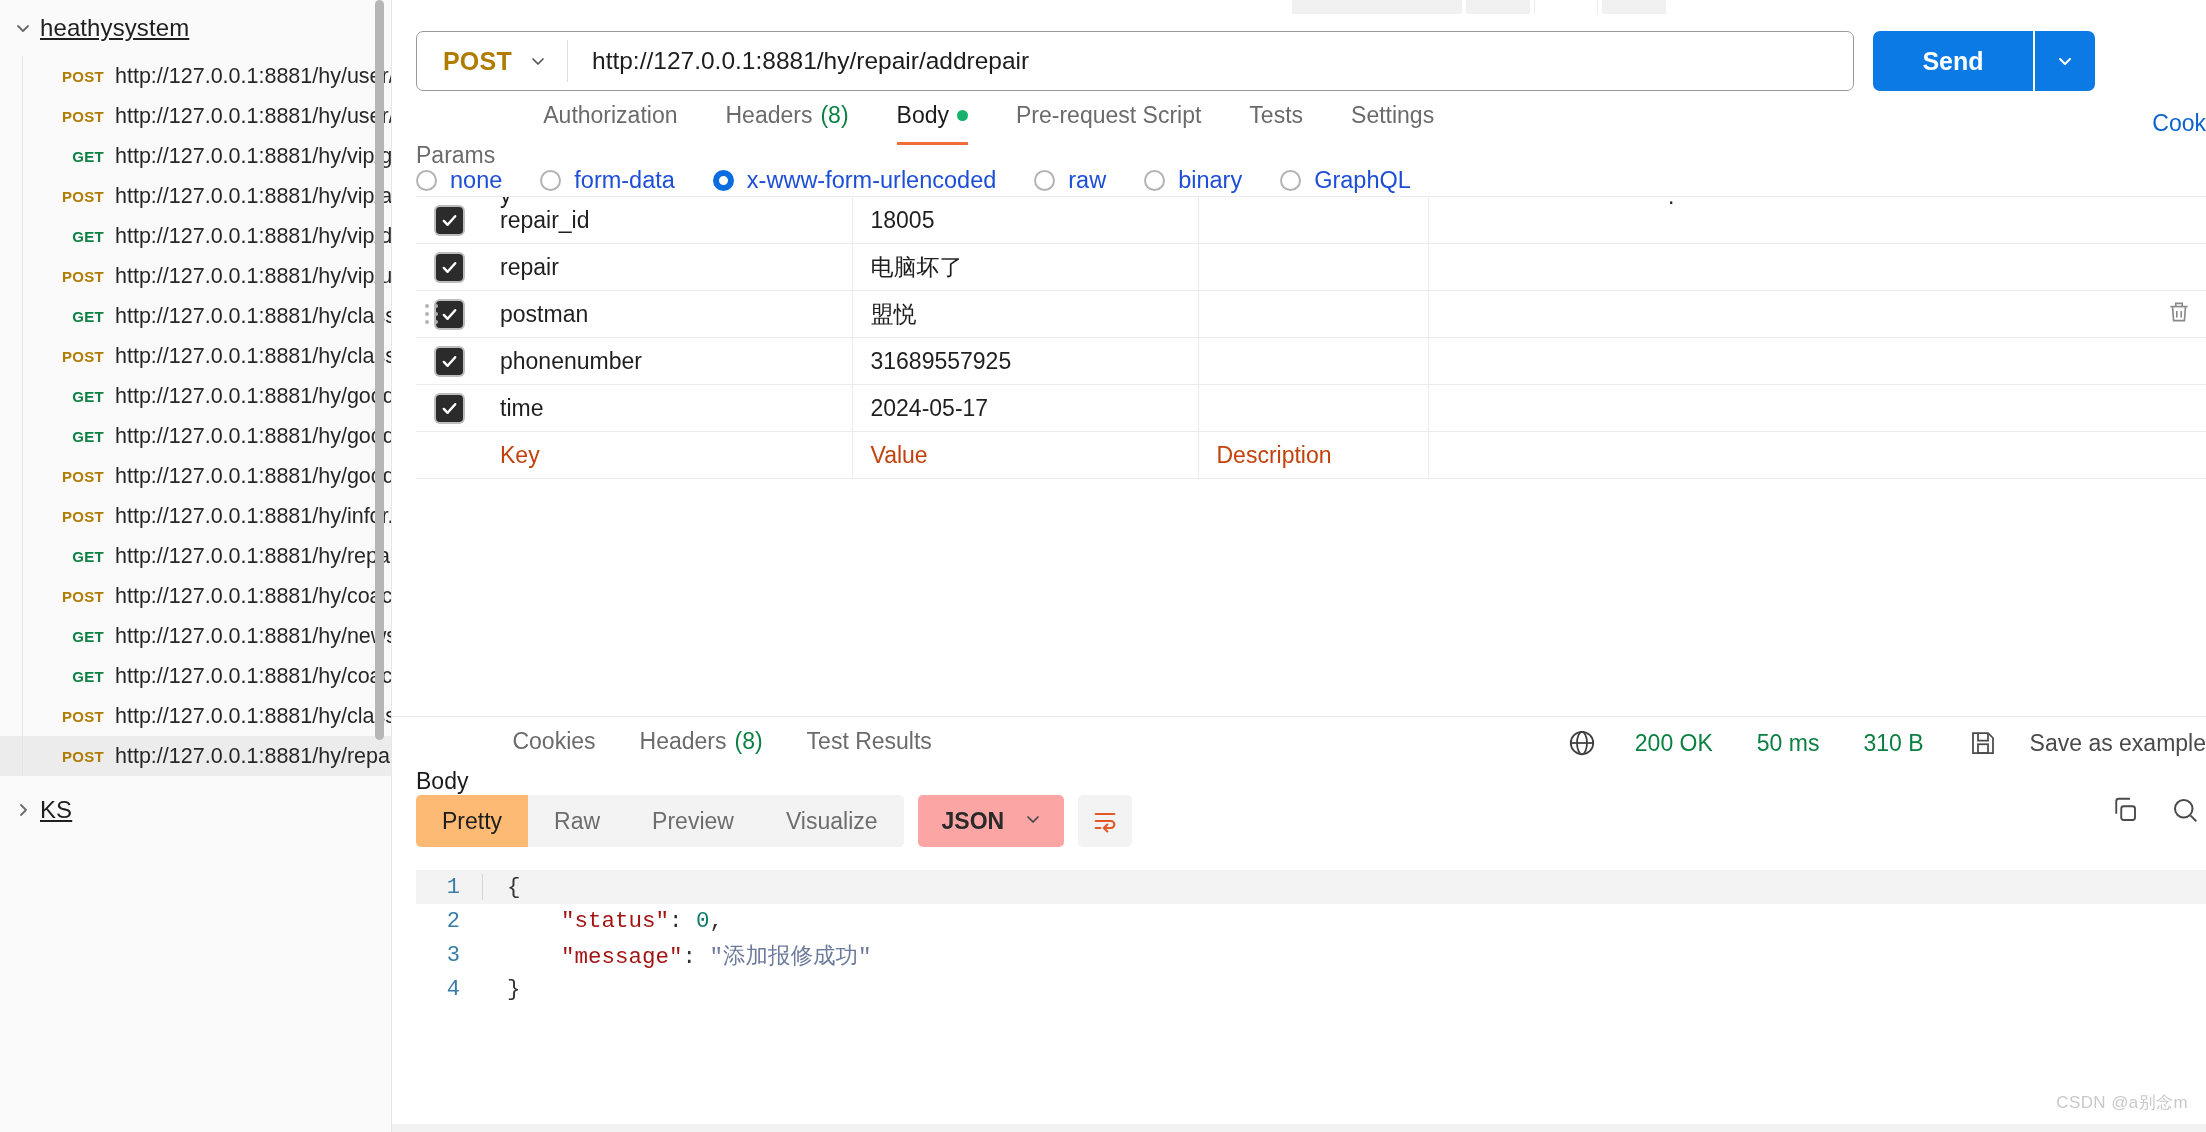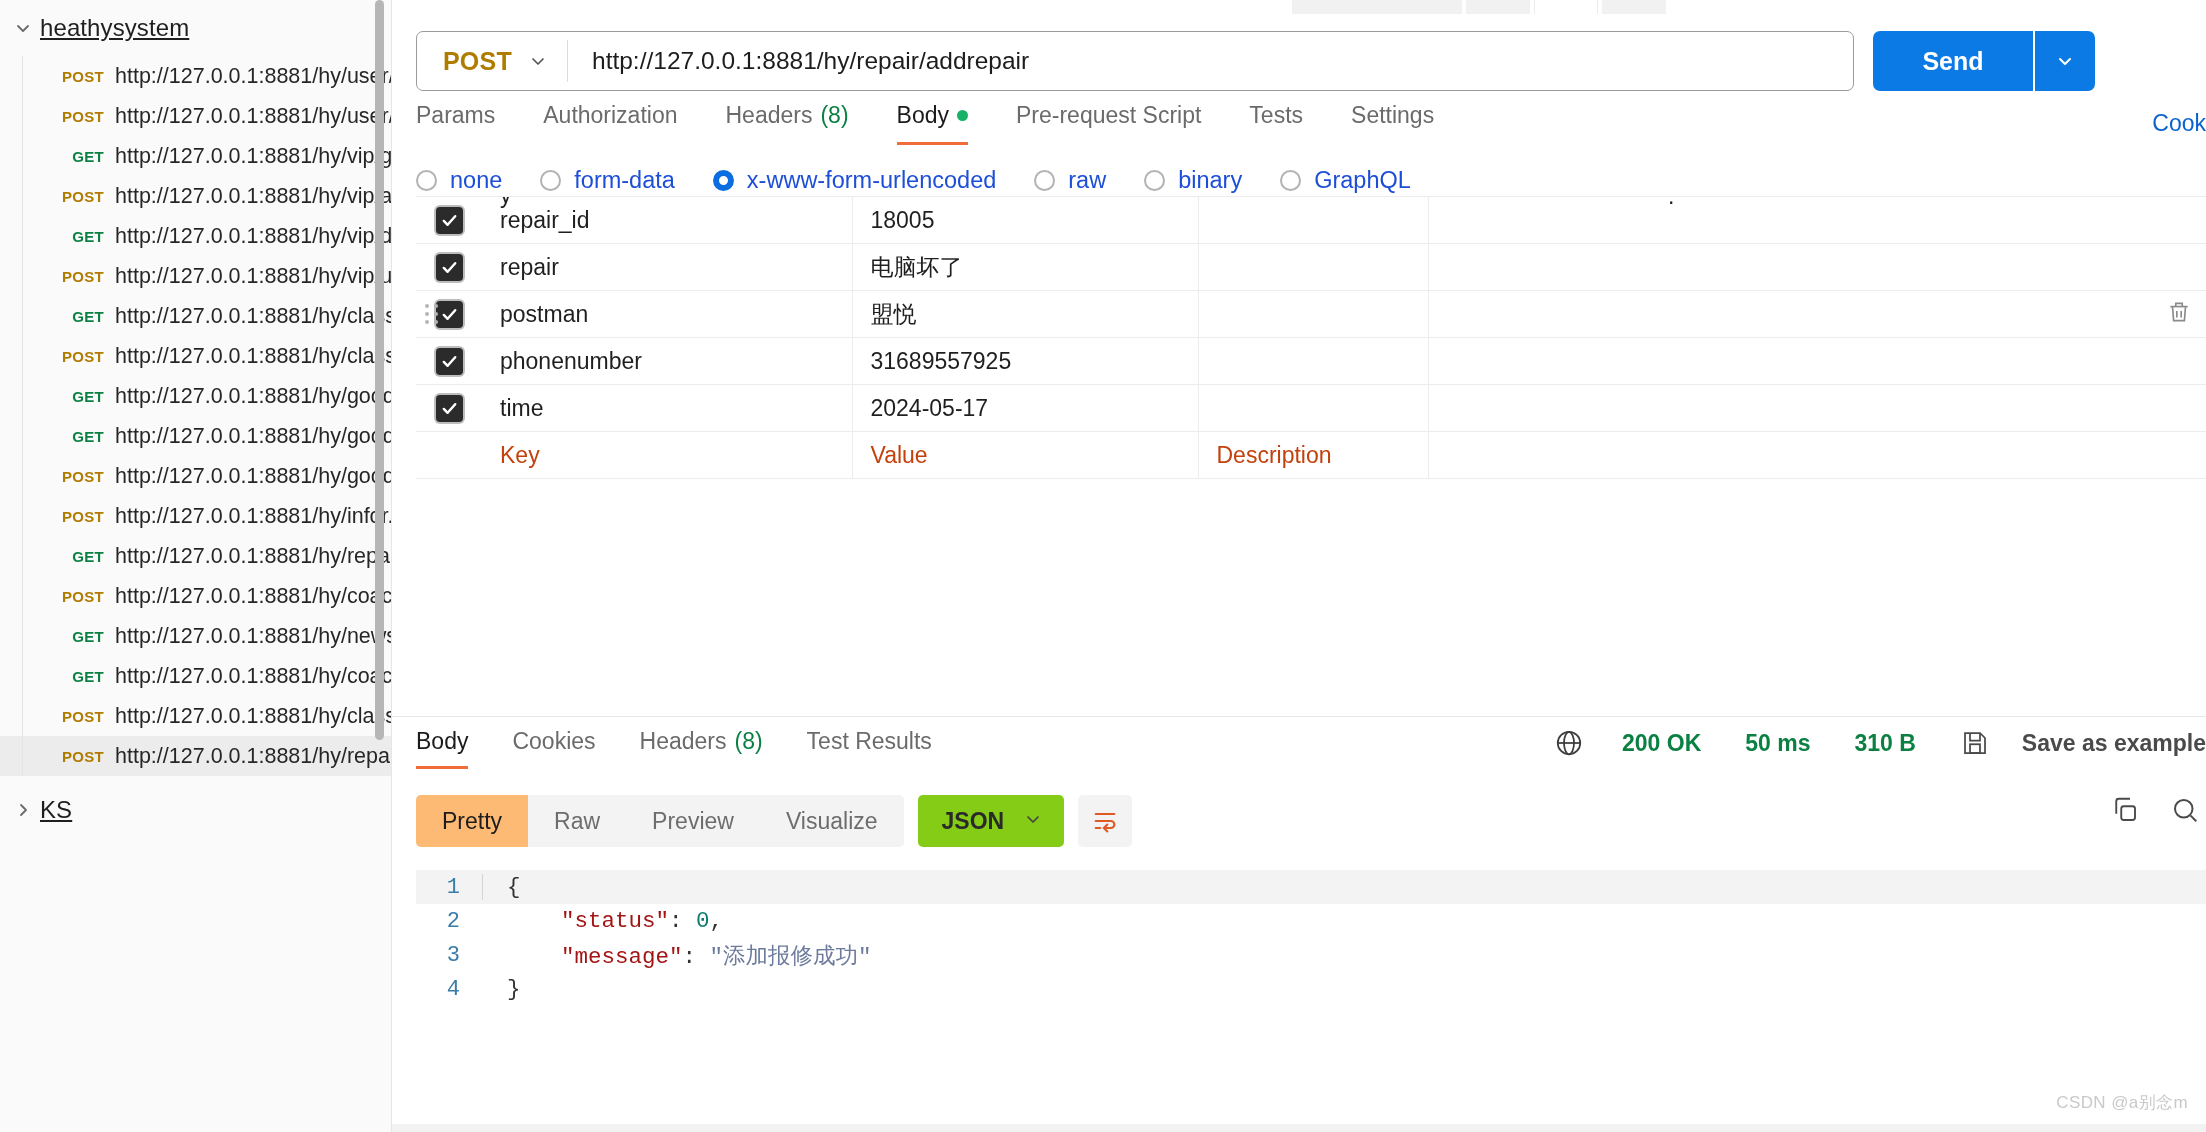"Params" .rtab:first-child { margin-top: none -> 40px }
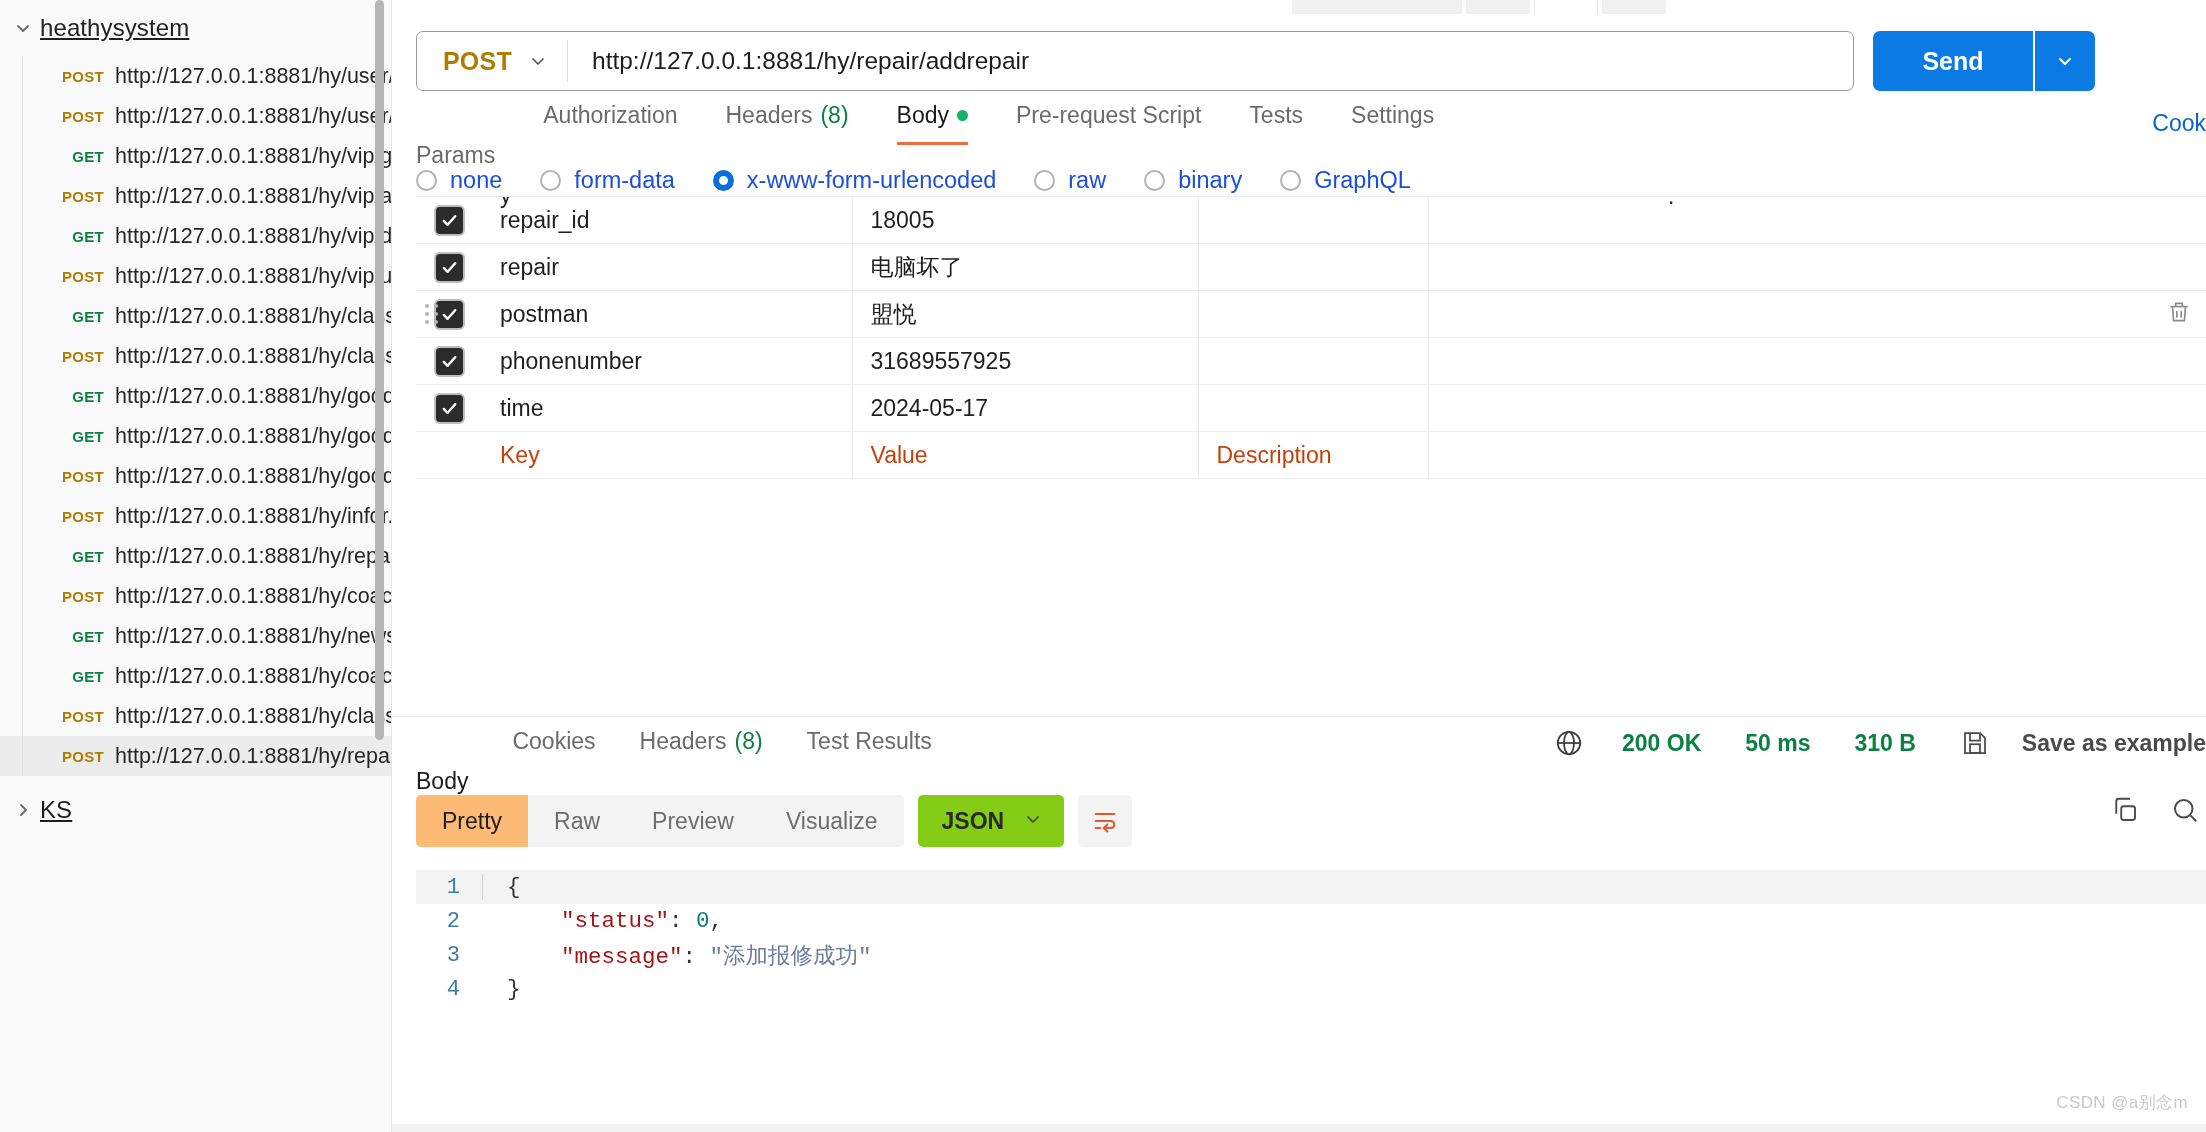"200 OK" .resp-status { font-weight: bold -> none }
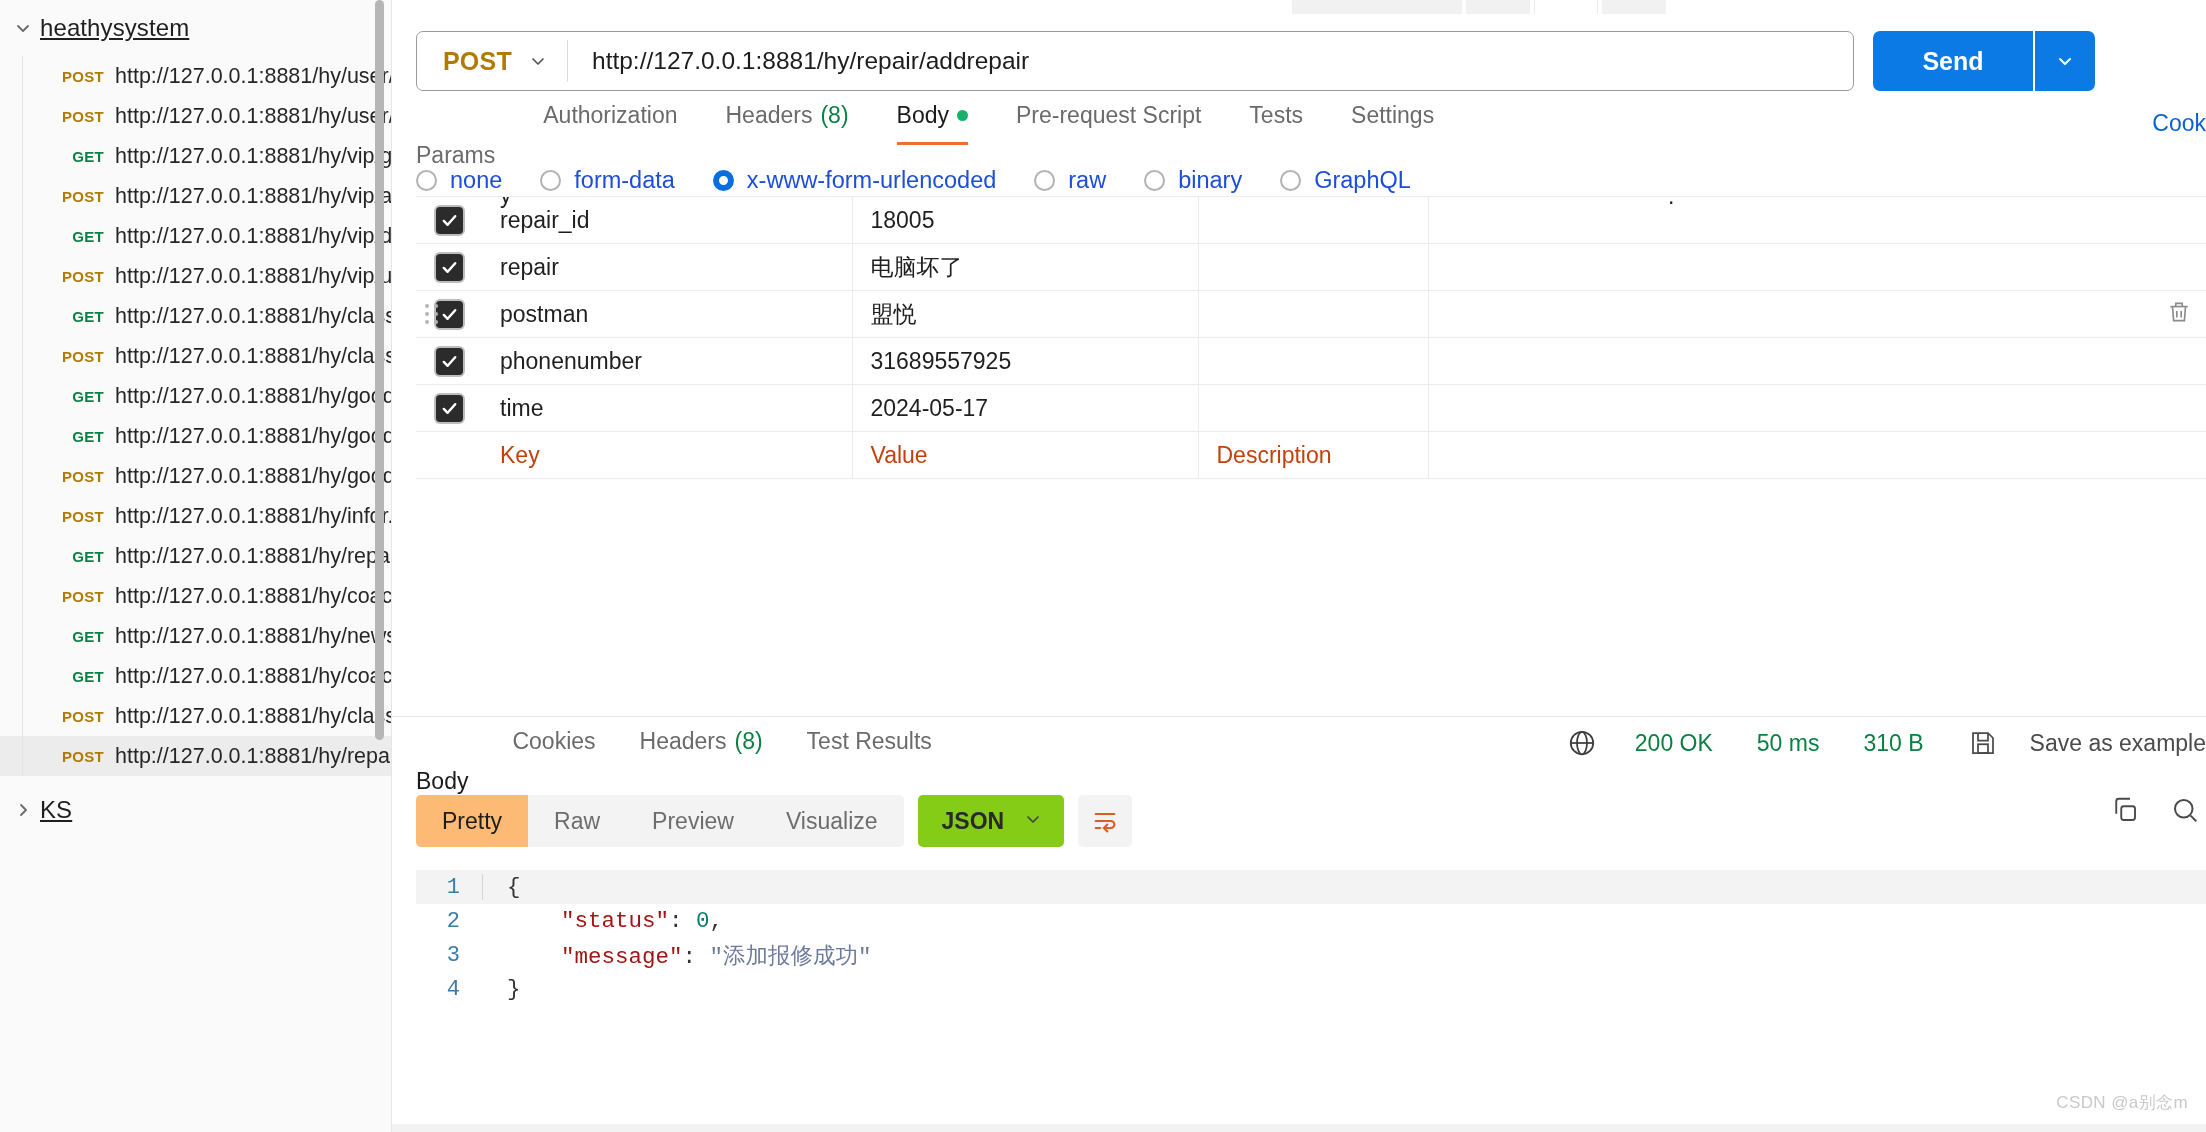"JSON" .fmt-select { background: #84cc16 -> #fca5a5 }
